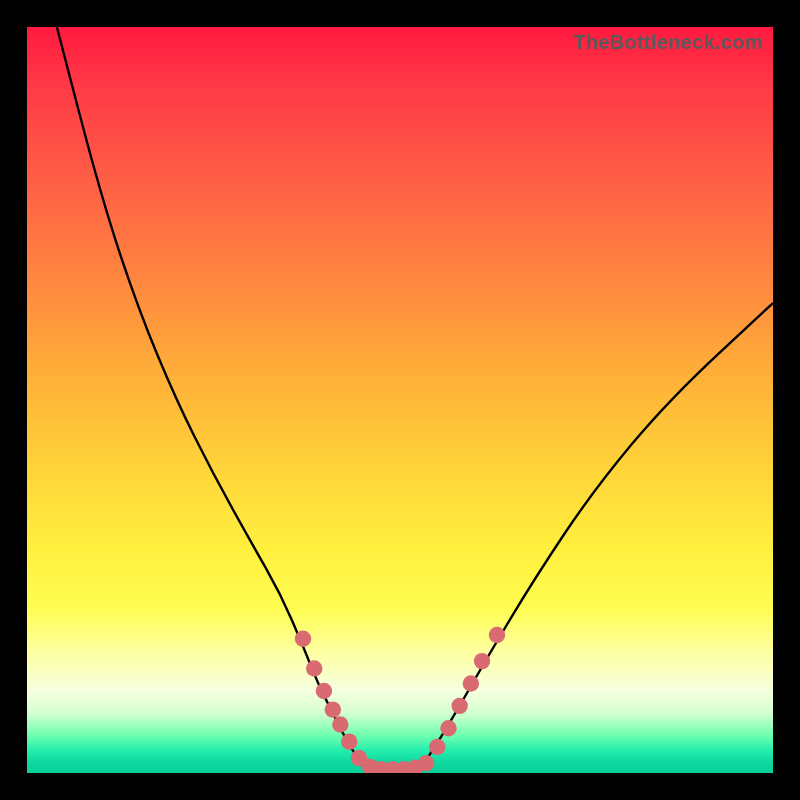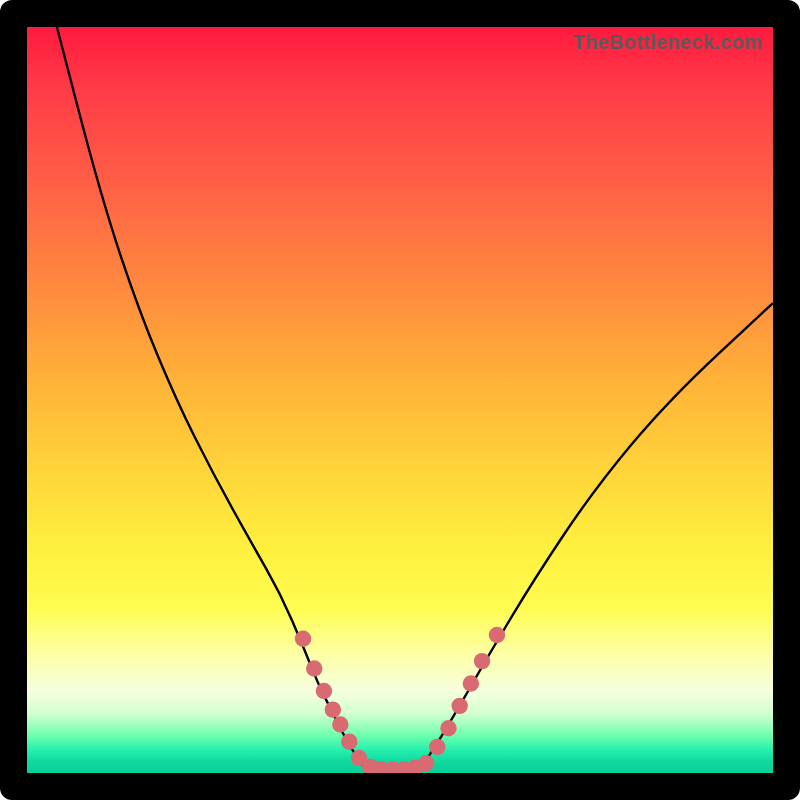"TheBottleneck.com" .frame { border-radius: 12px -> none }
